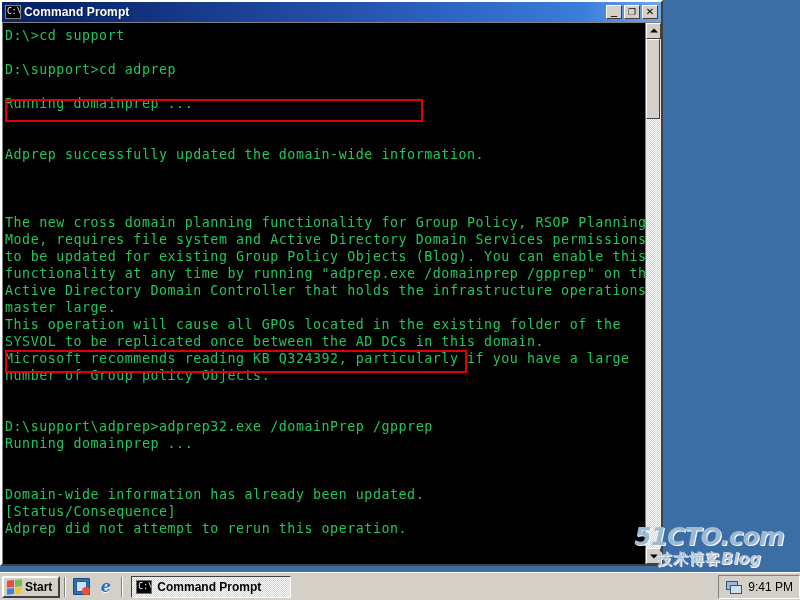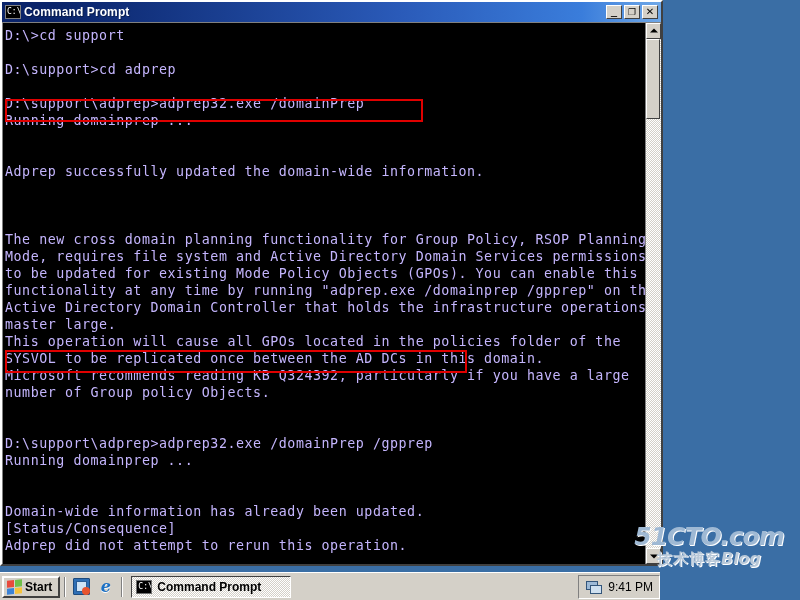"D:\>cd support" .cline { color: #c4b5fd -> #22c55e }
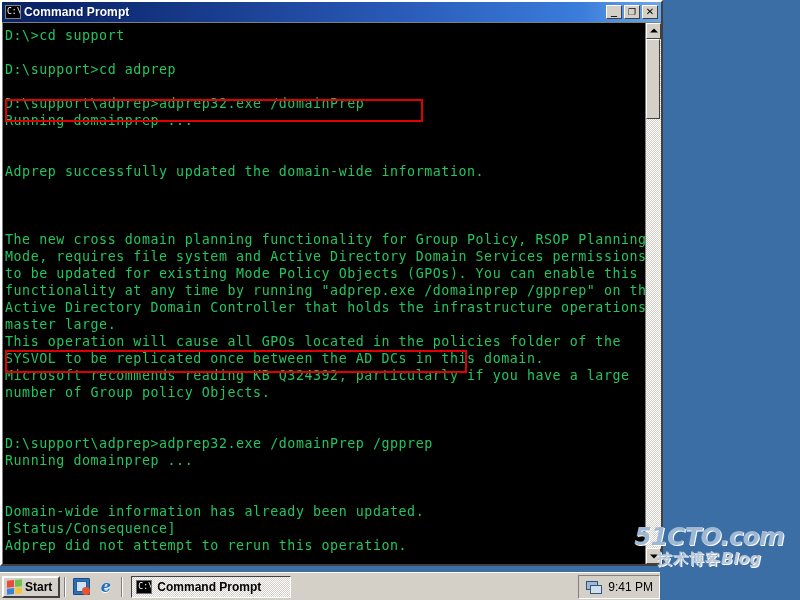"D:\support\adprep>adprep32.exe /domainPrep" div.cline { html: <div>D:\support\adprep&gt;adprep32.exe /domainPrep</div> -> none }
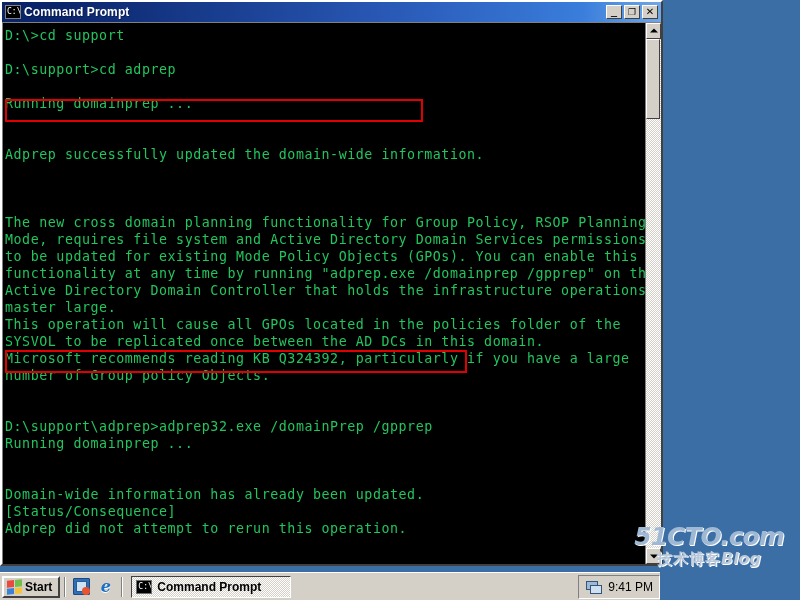"to be updated for existing" div.cline { text: Mode Policy Objects (GPOs -> Group Policy Objects (Blog }
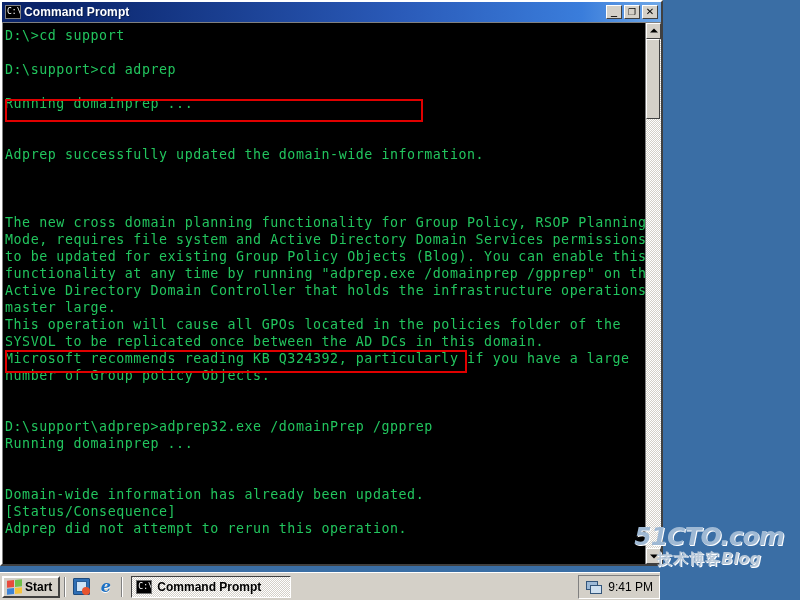"This operation will cause all" div.cline { text: policies -> existing }
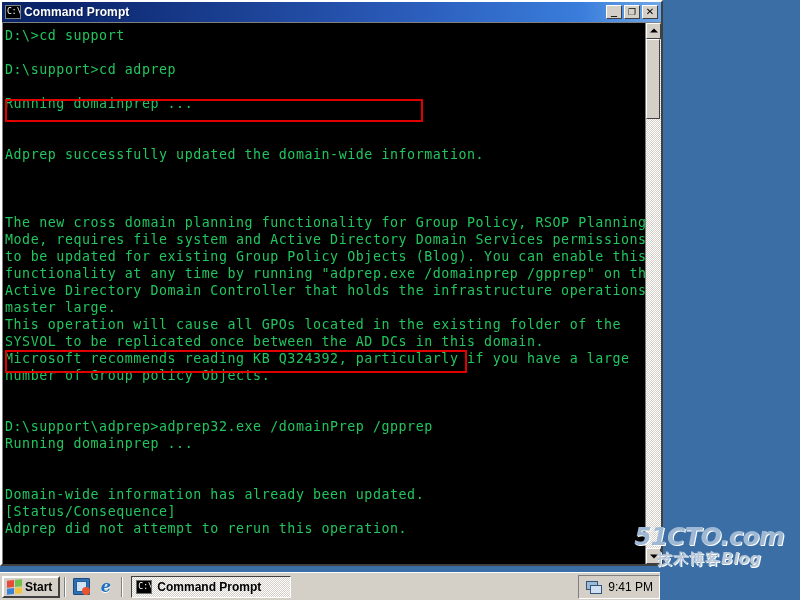"Start" #taskbar { width: 660px -> 800px }
